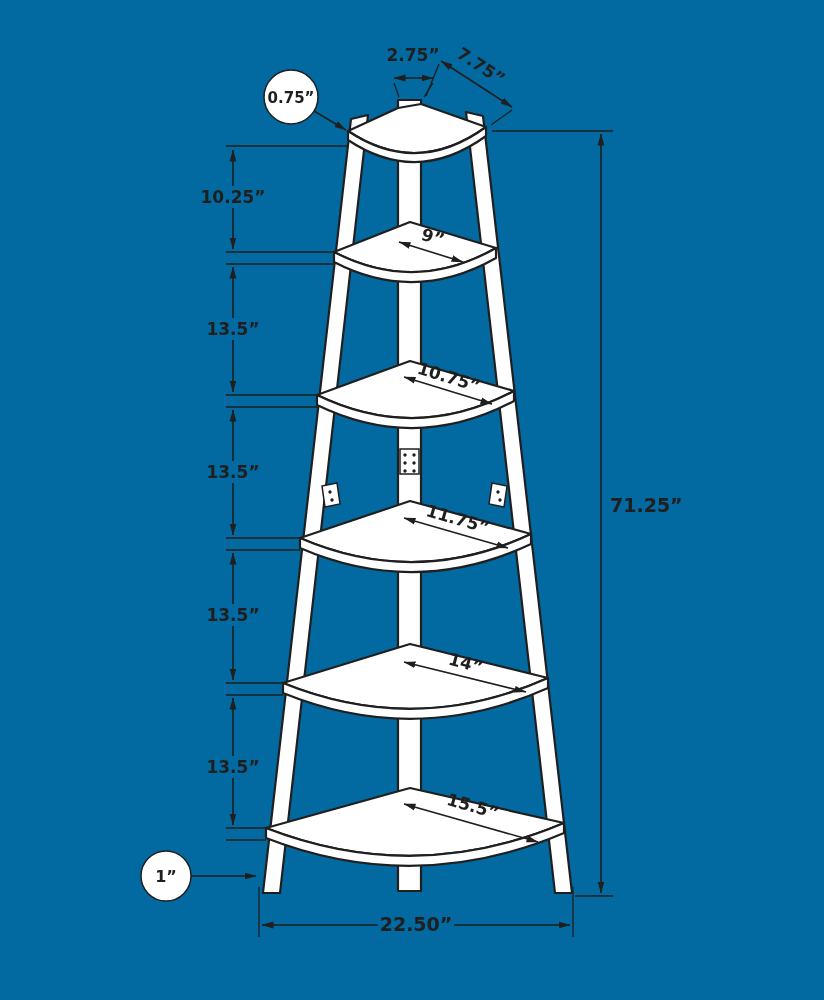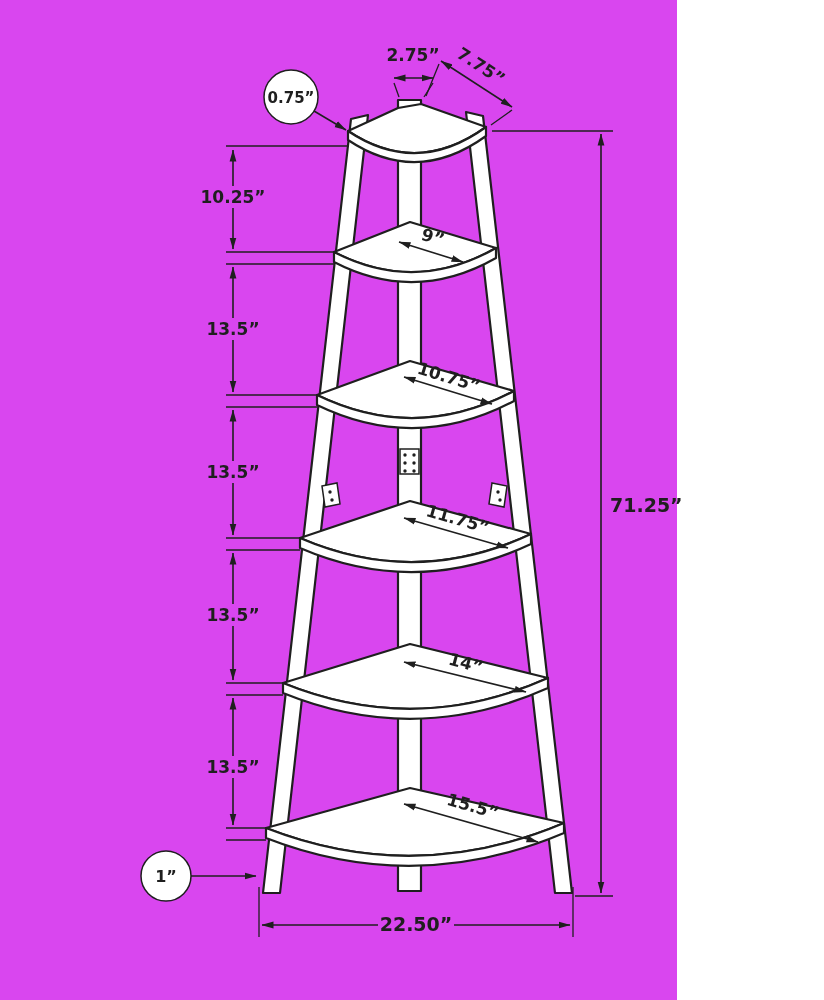"2.75”" .canvas { background: #d946ef -> #0369a1; width: 677px -> 824px }
